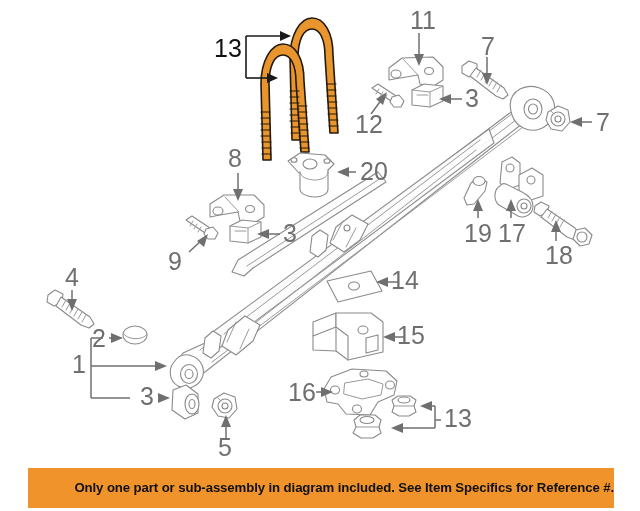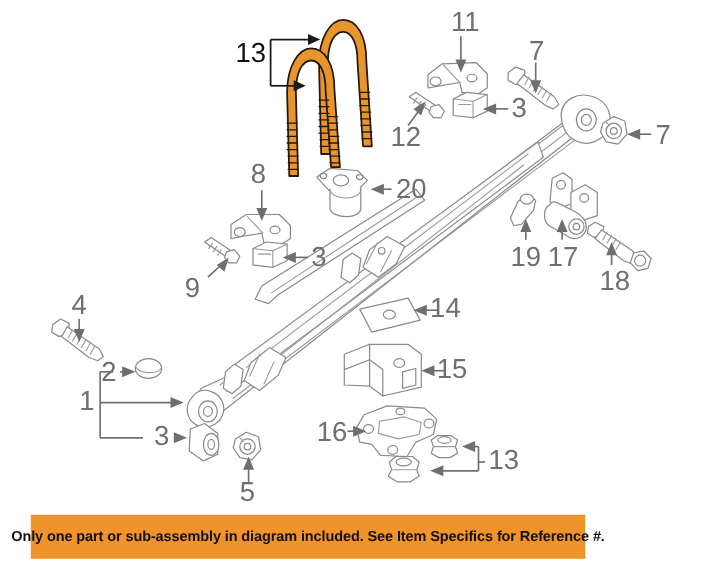"Only one part or sub-assembly" #disclaimer-banner { align-items: center -> flex-end; width: 504px -> 586px }
